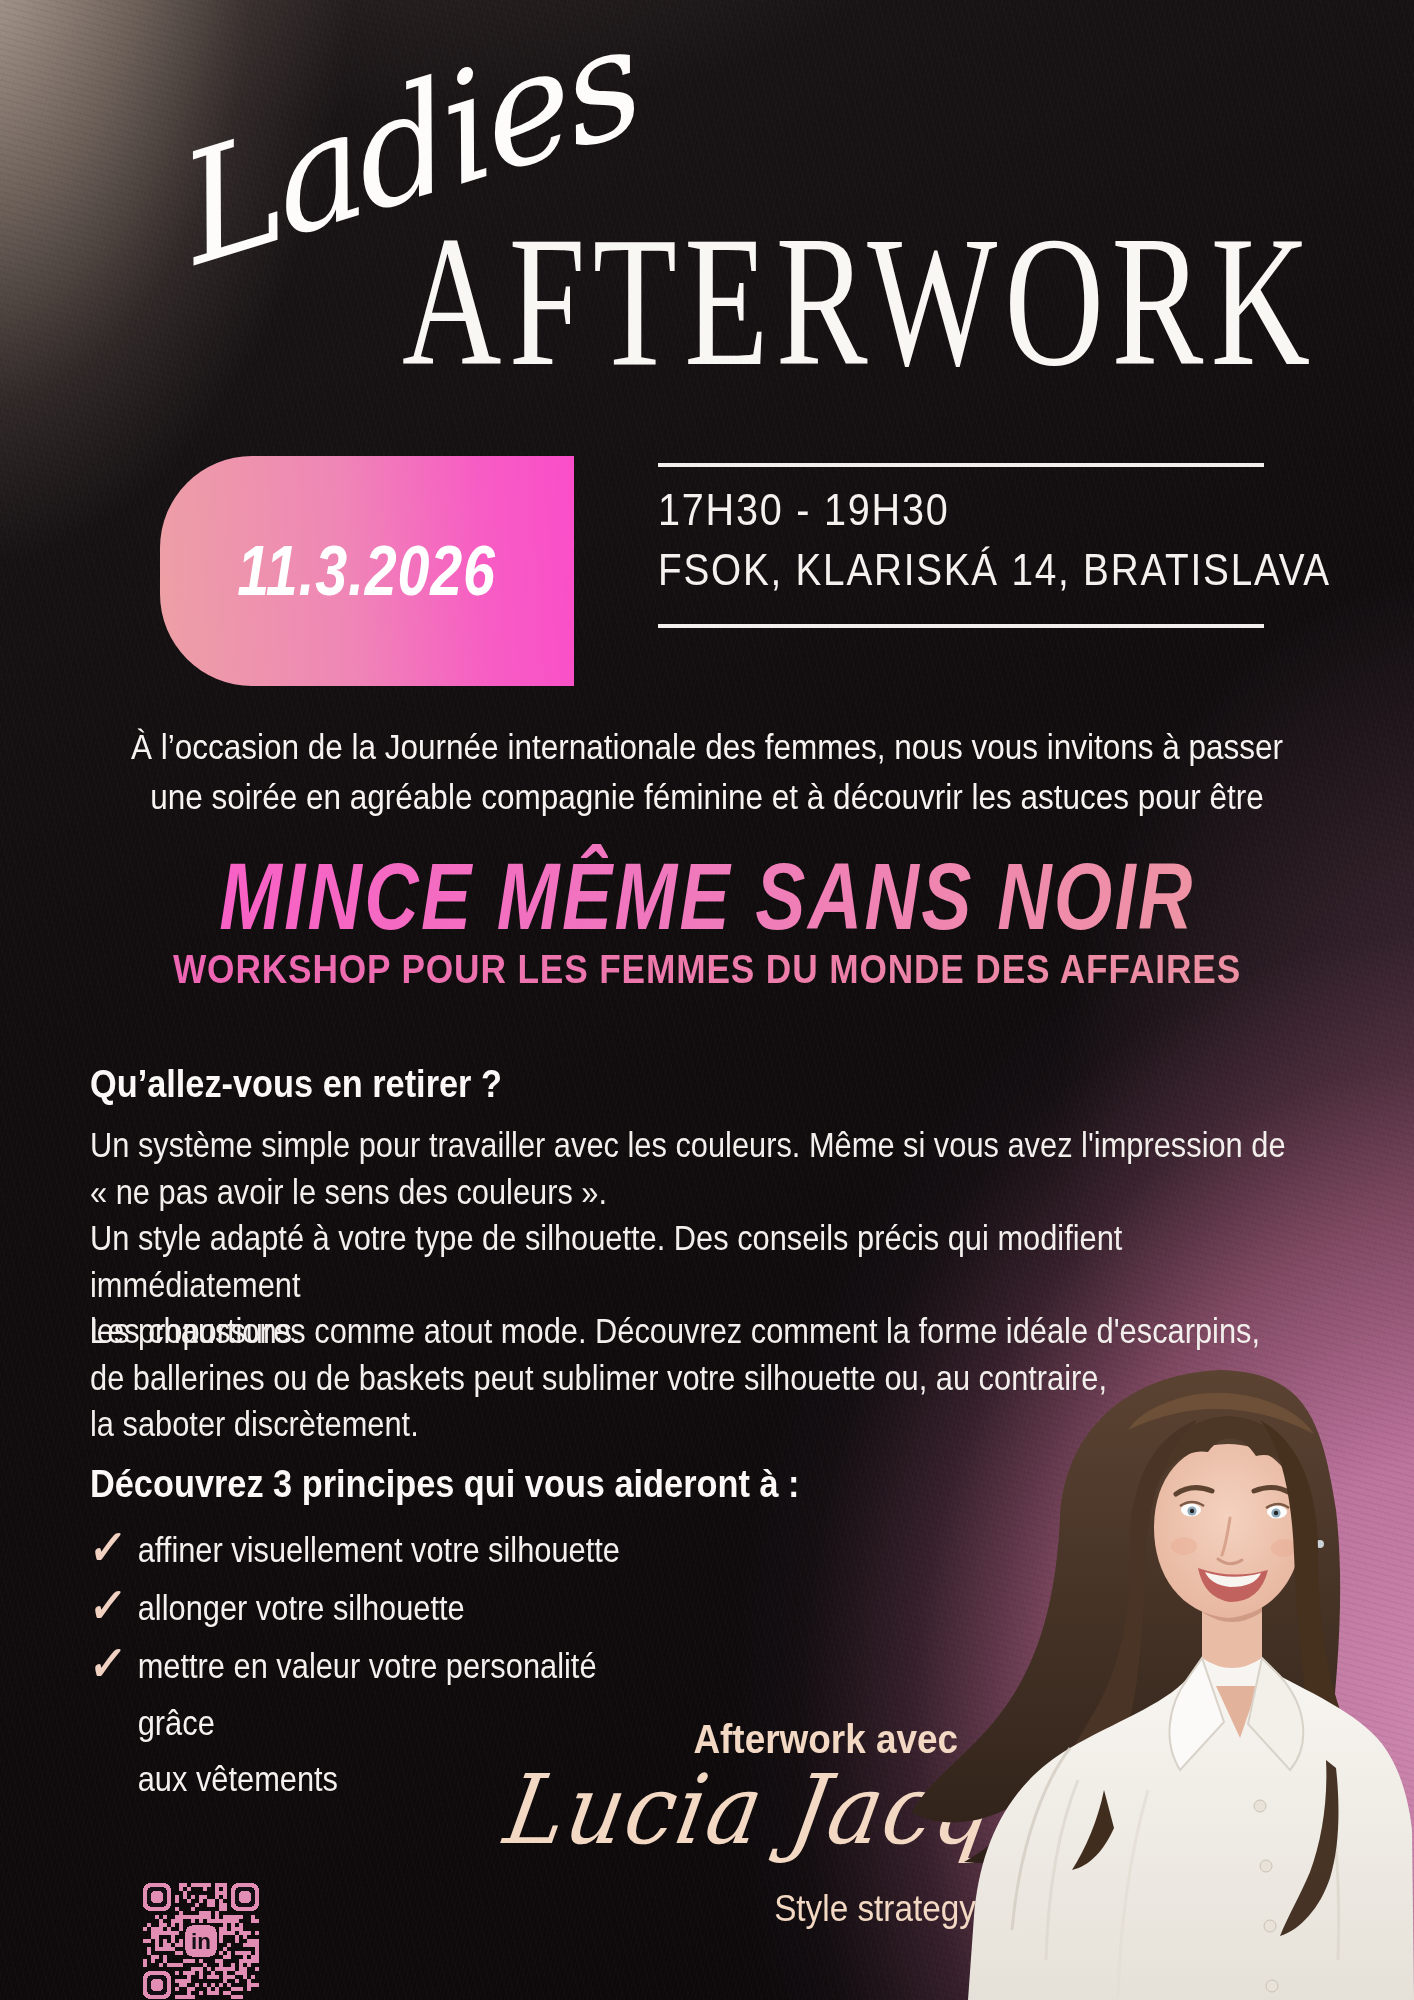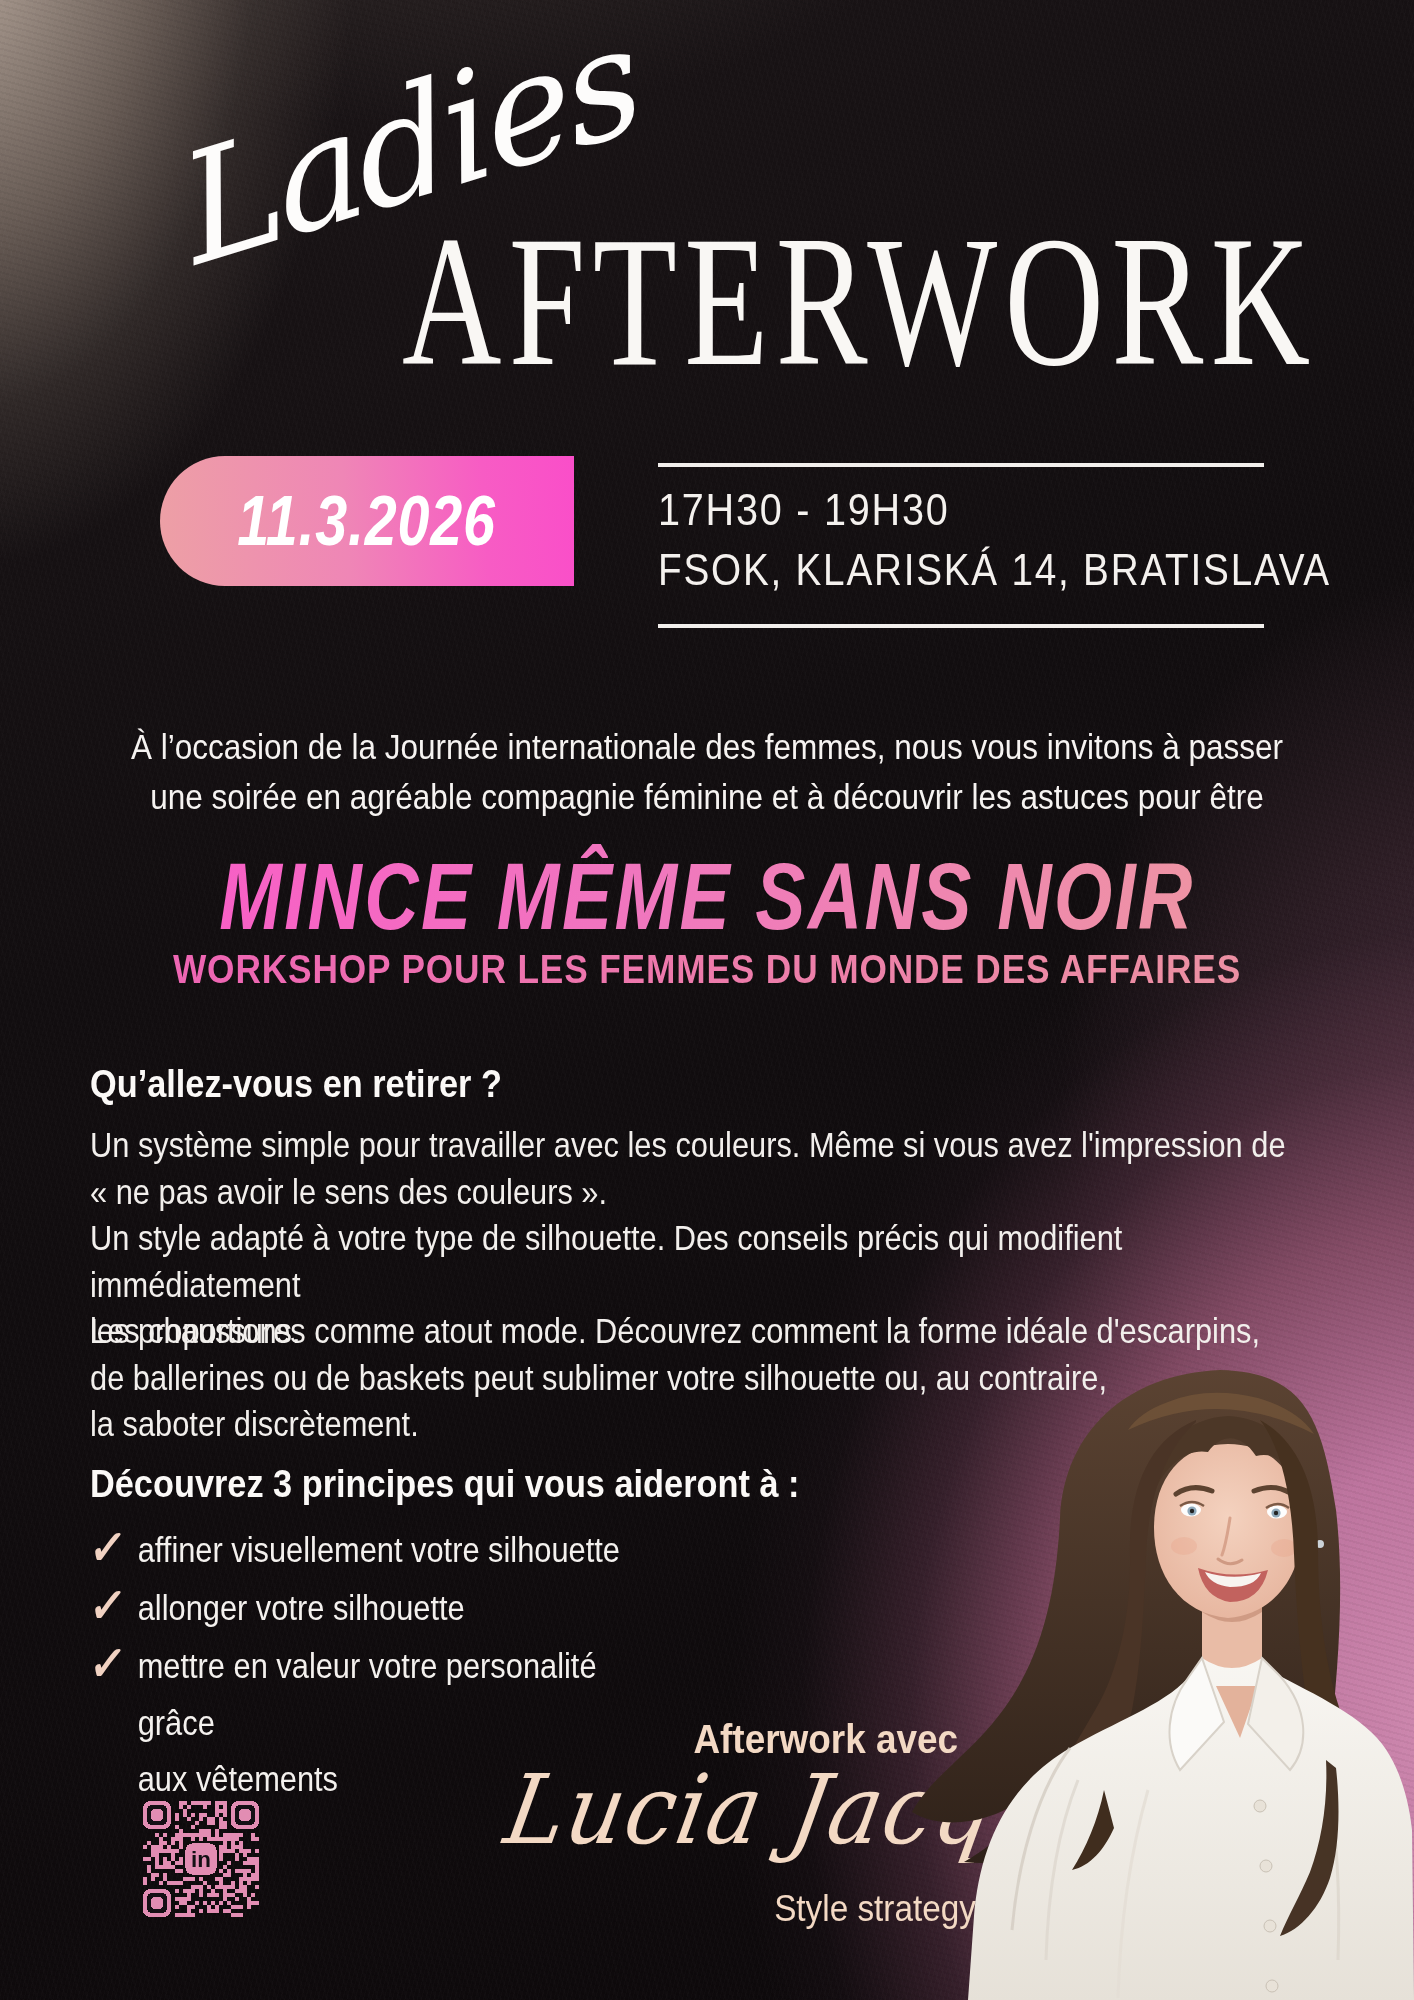"11.3.2026" .date-pill { height: 130px -> 230px }
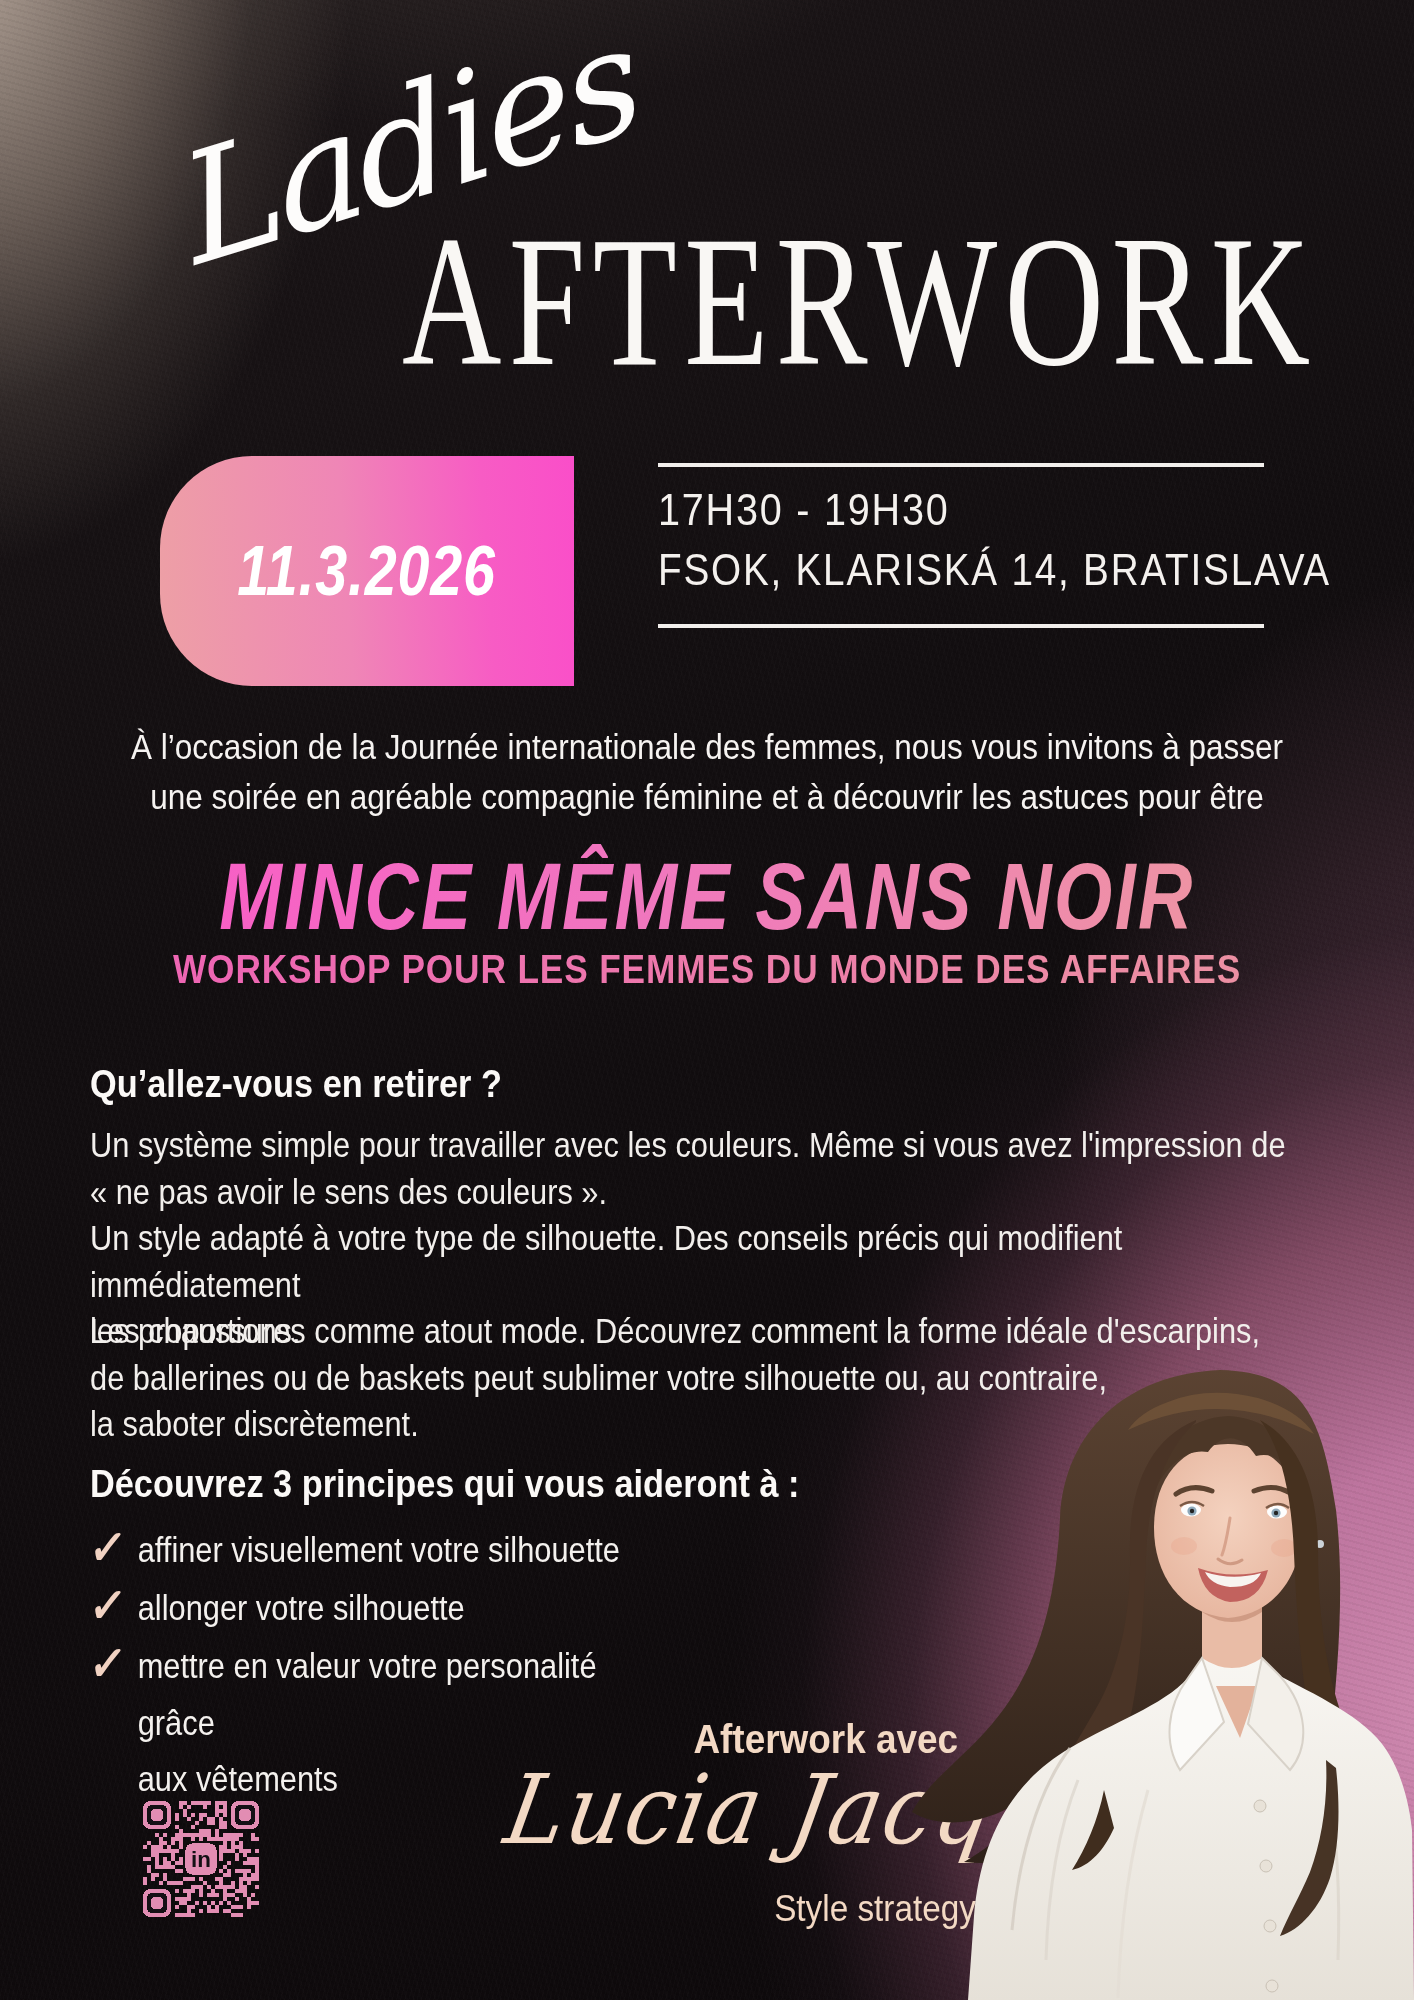"in" .qr { top: 1801px -> 1883px }
